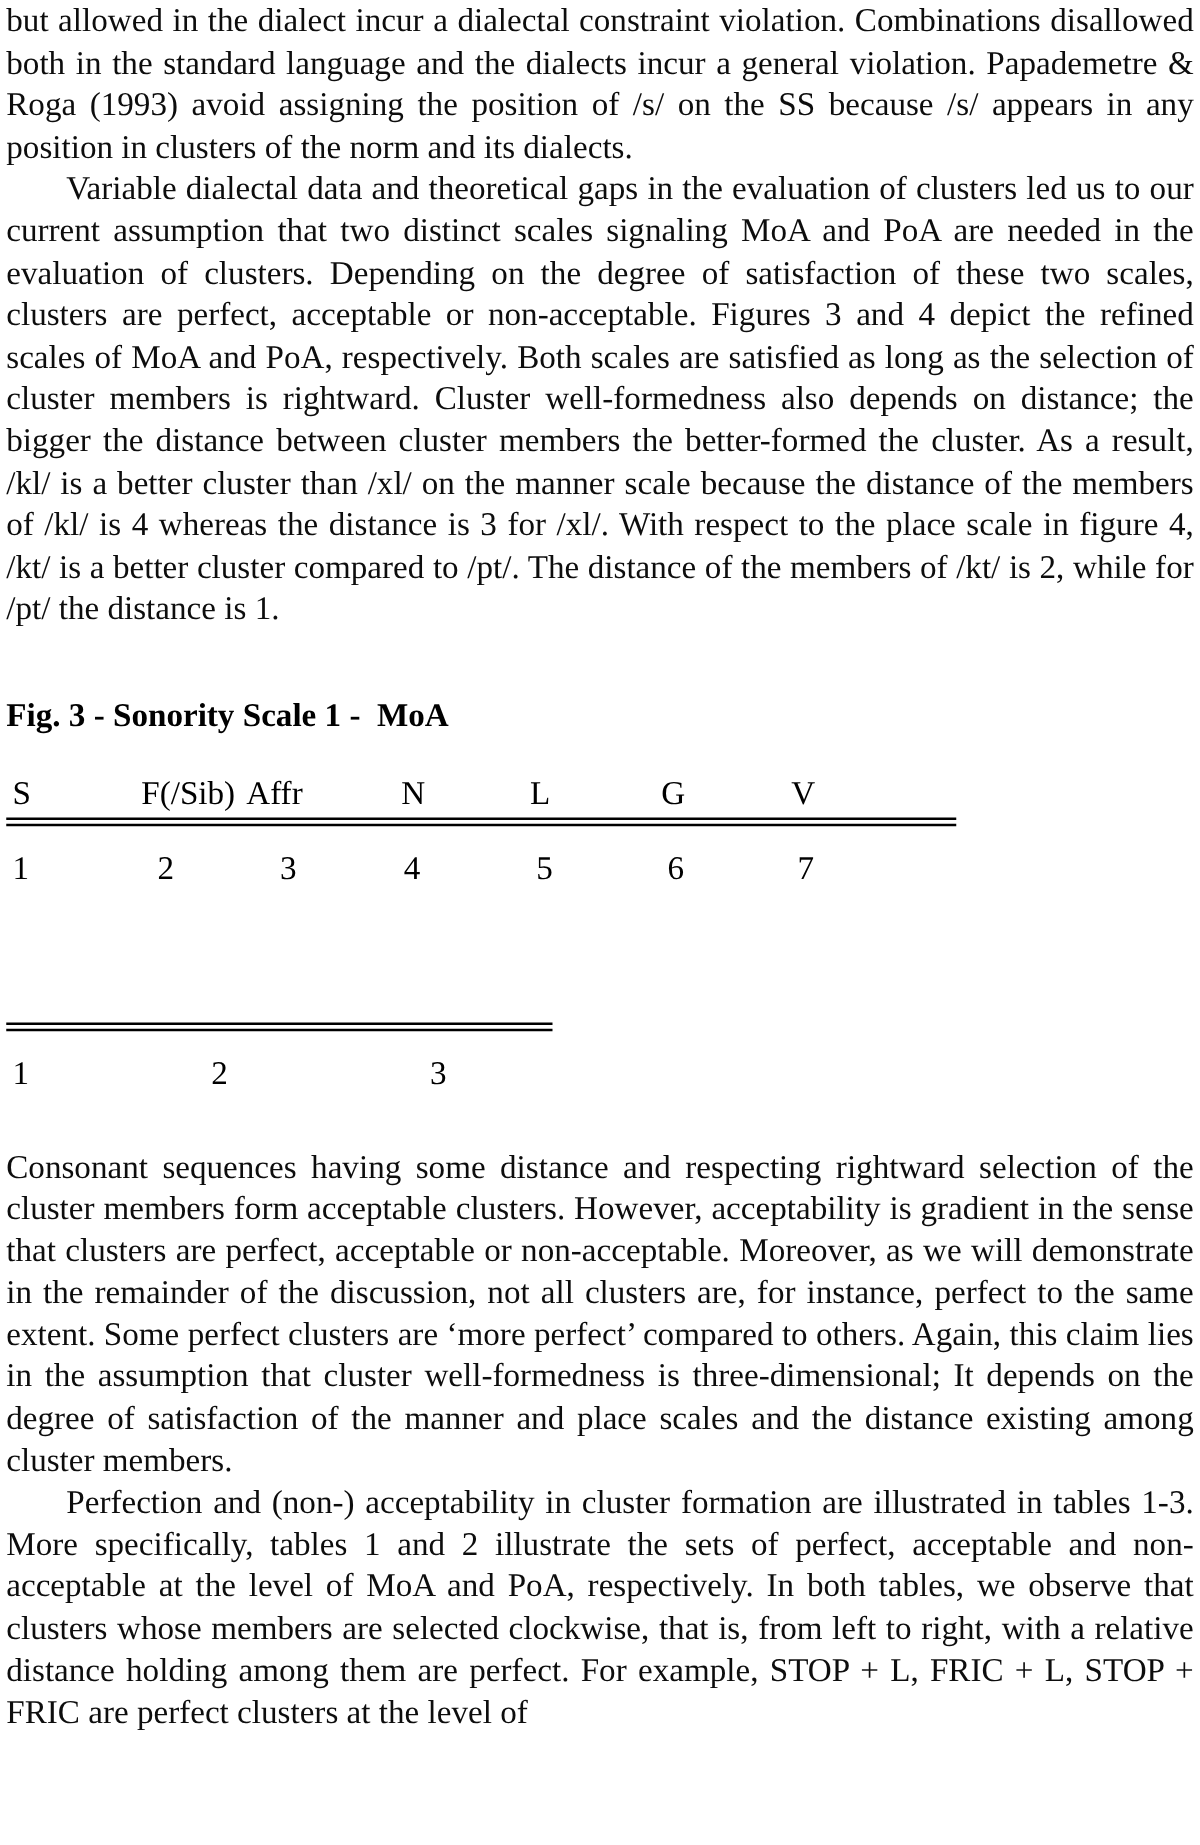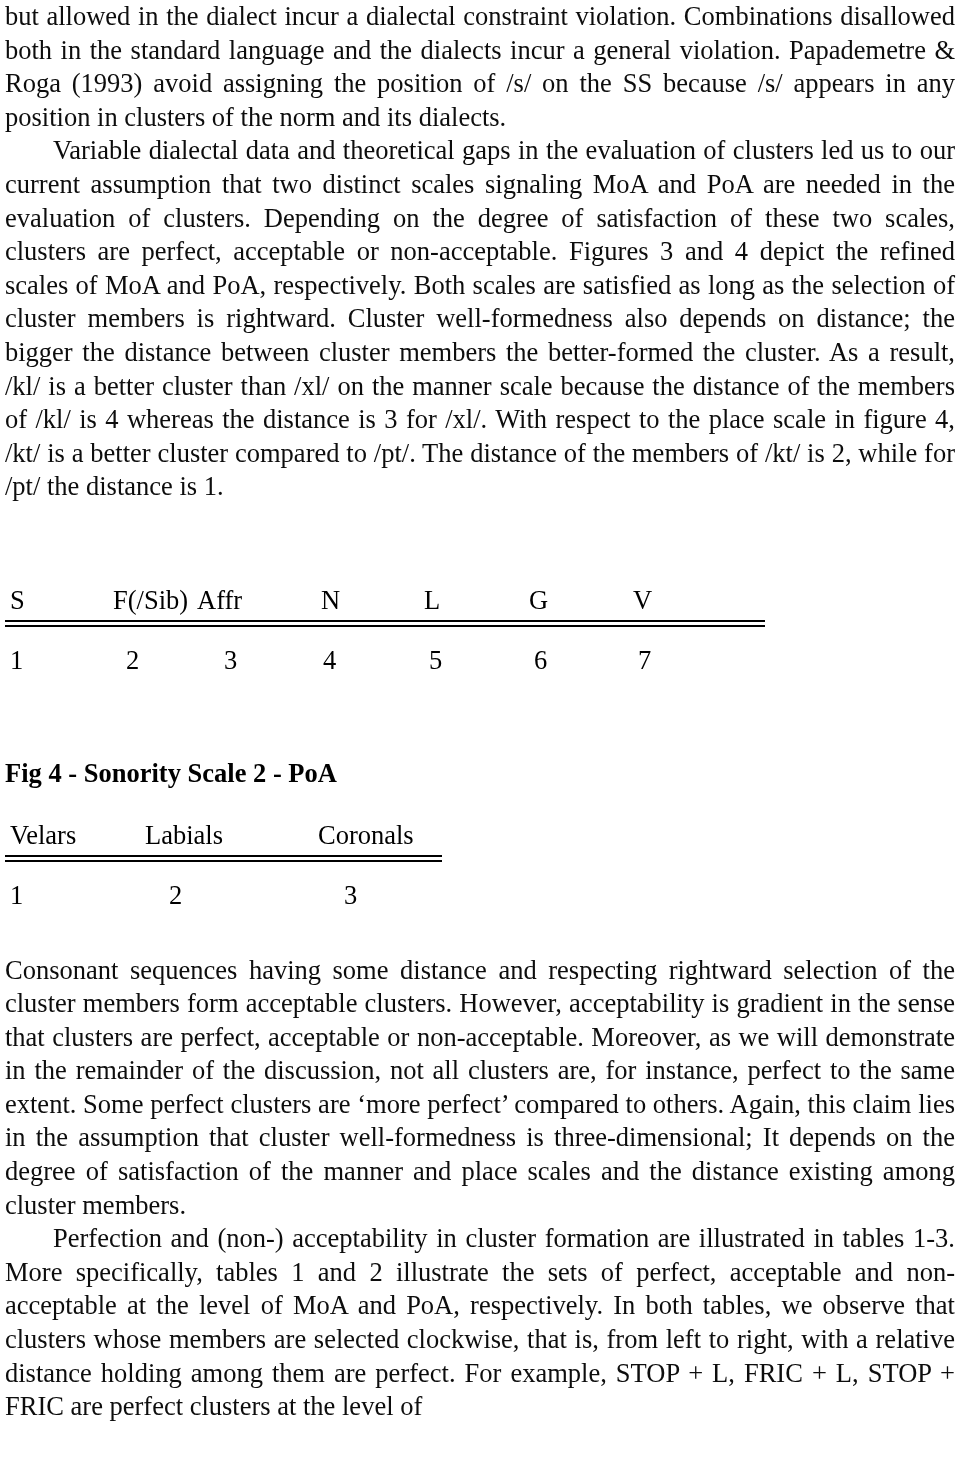"Fig. 3 - Sonority Scale" div.fig-caption { html: none -> <div>Fig. 3 - Sonority Scale 1 - MoA</div> }
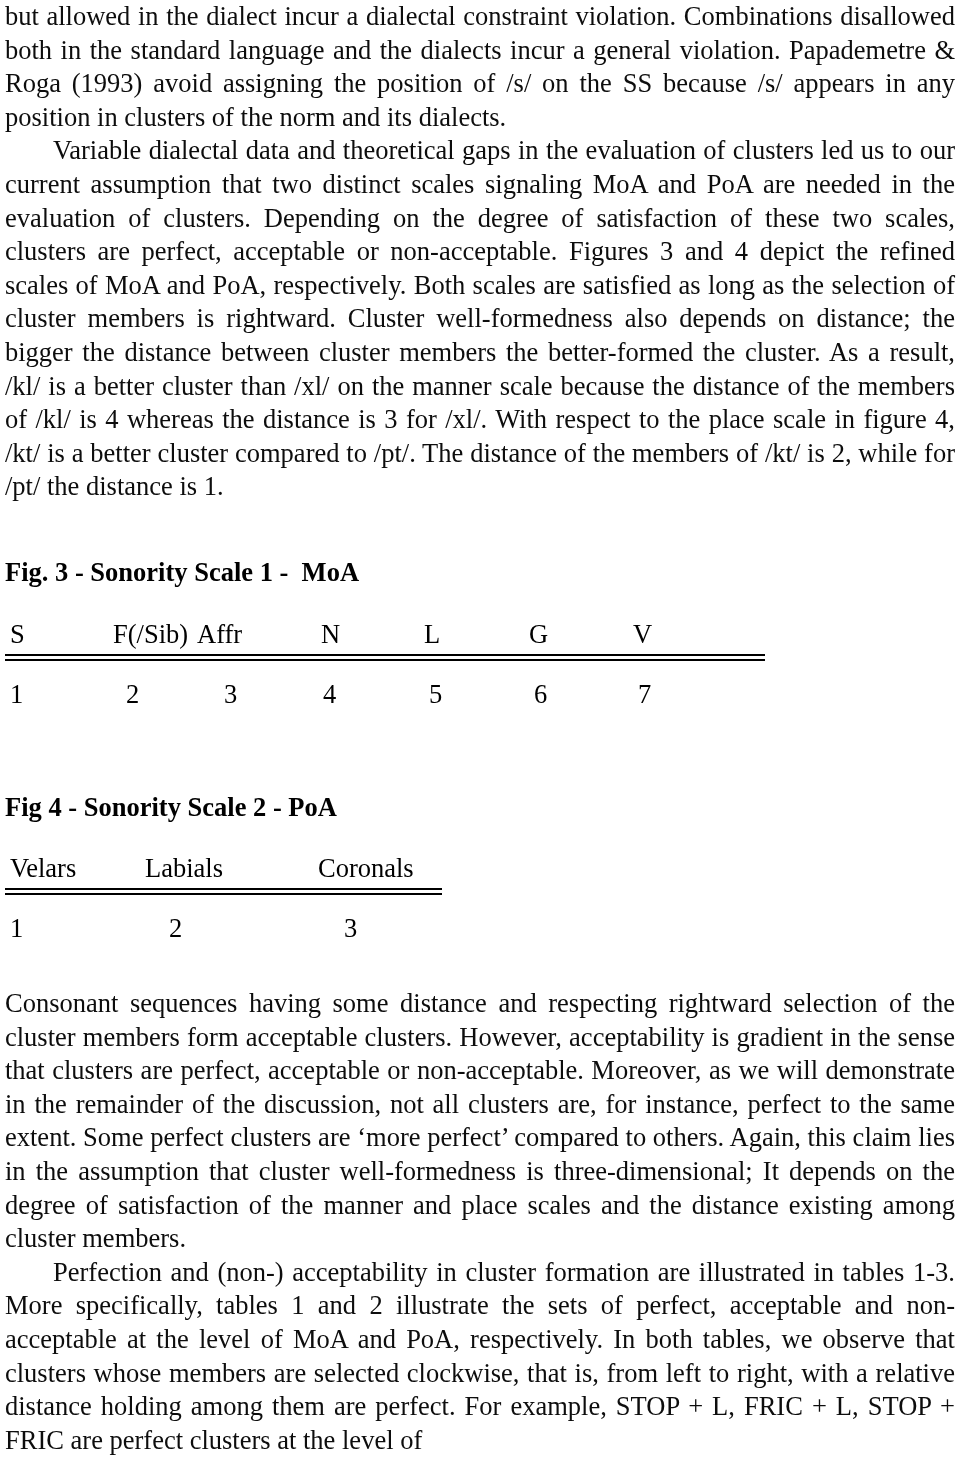"Fig 4 - Sonority Scale" div.fig-caption { html: <div>Fig 4 - Sonority Scale 2 - PoA</div> -> none }
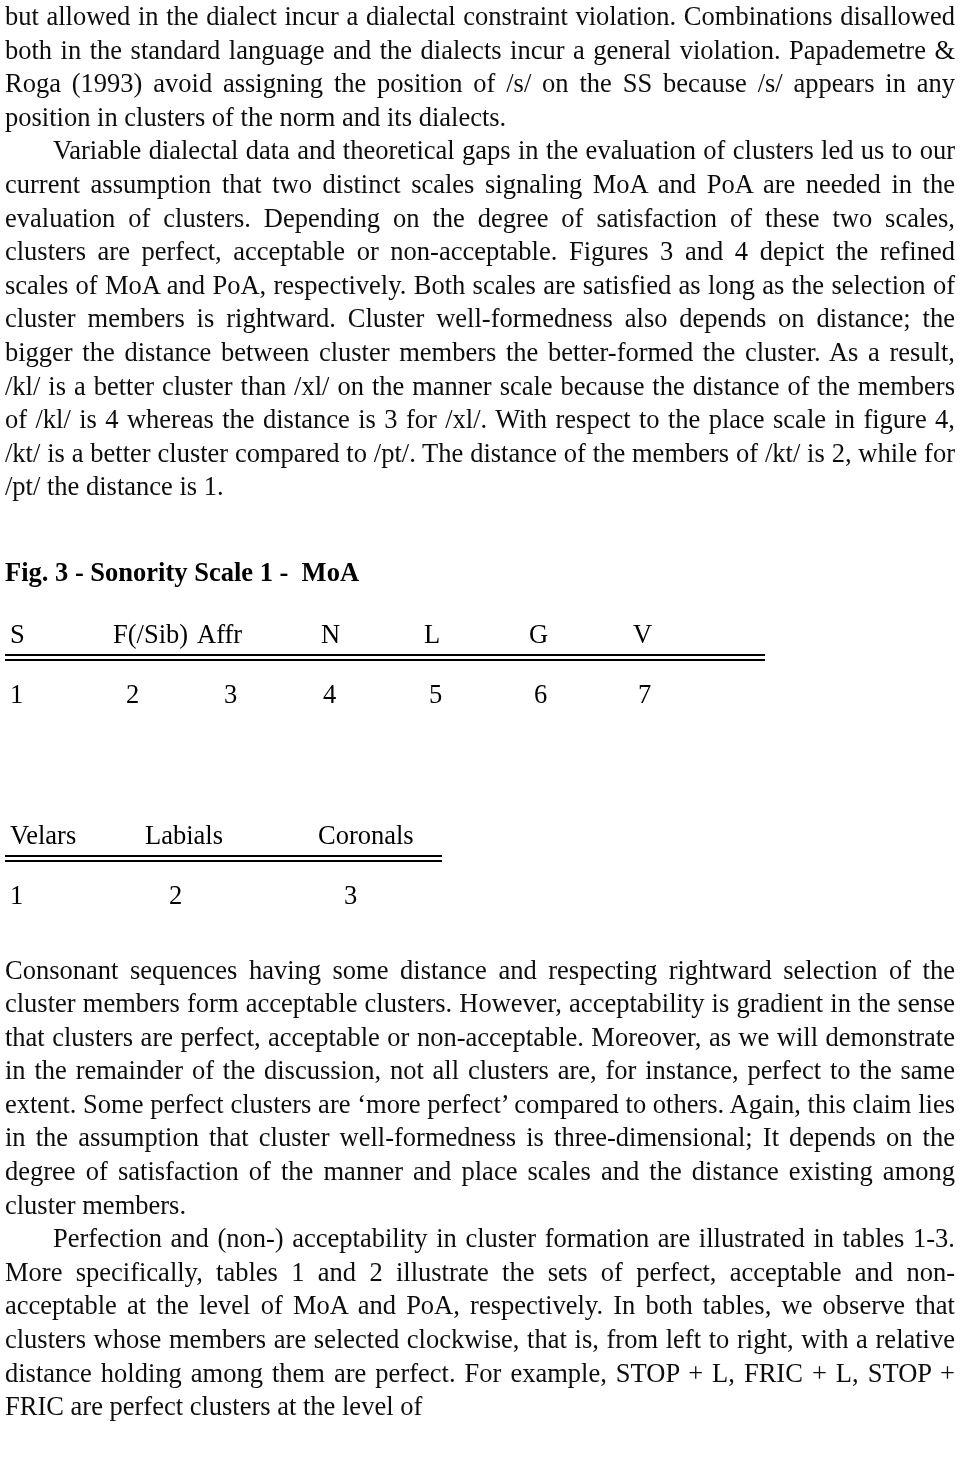"Velars" div.scale-row { html: <div> <span>Velars</span> <span>Labials</span> <span>Coronals</span> </div> -> none }
